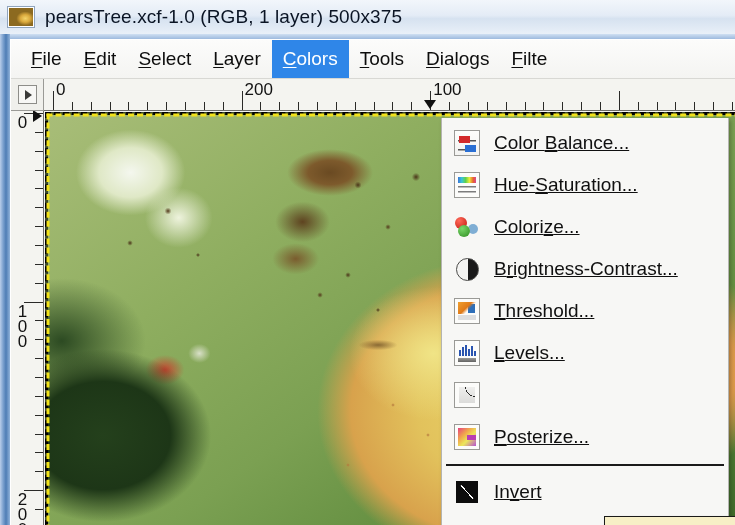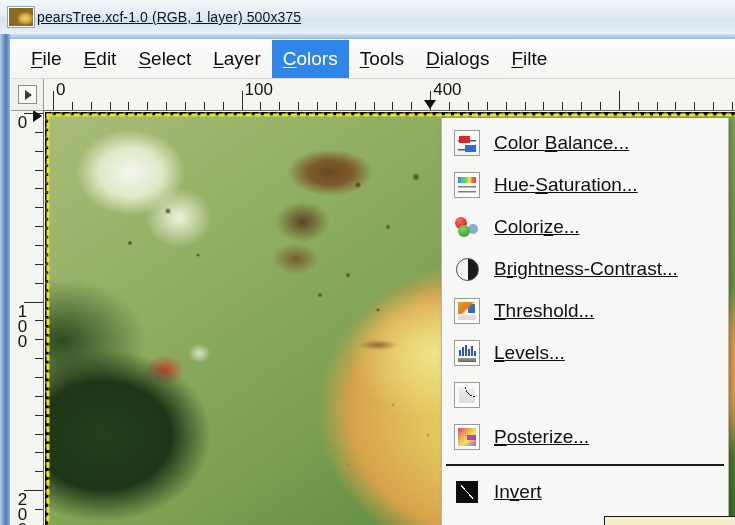"pearsTree.xcf-1.0 (RGB, 1 layer) 500x375" #title-text { font-size: 14px -> 19px; margin-left: 3px -> 11px; text-decoration: underline -> none }
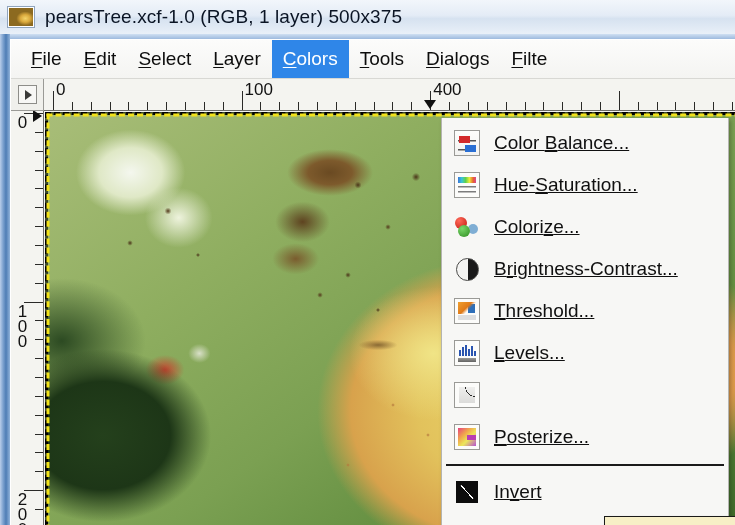"100" div.hr-label { text: 100 -> 200 }
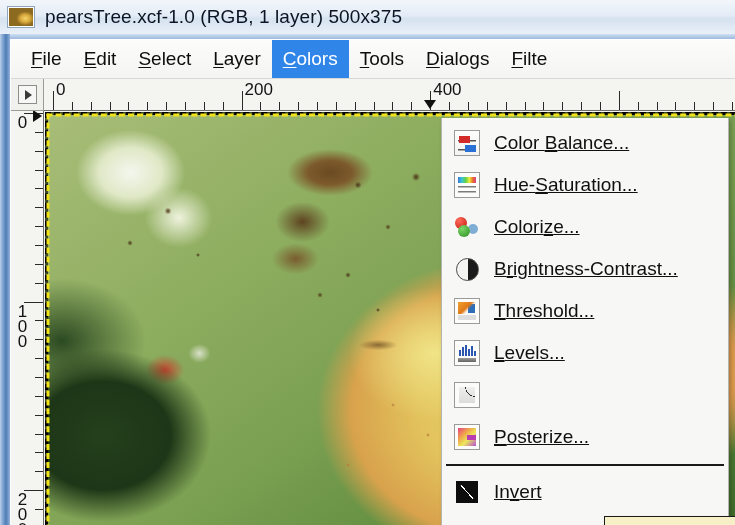"400" div.hr-label { text: 400 -> 100 }
